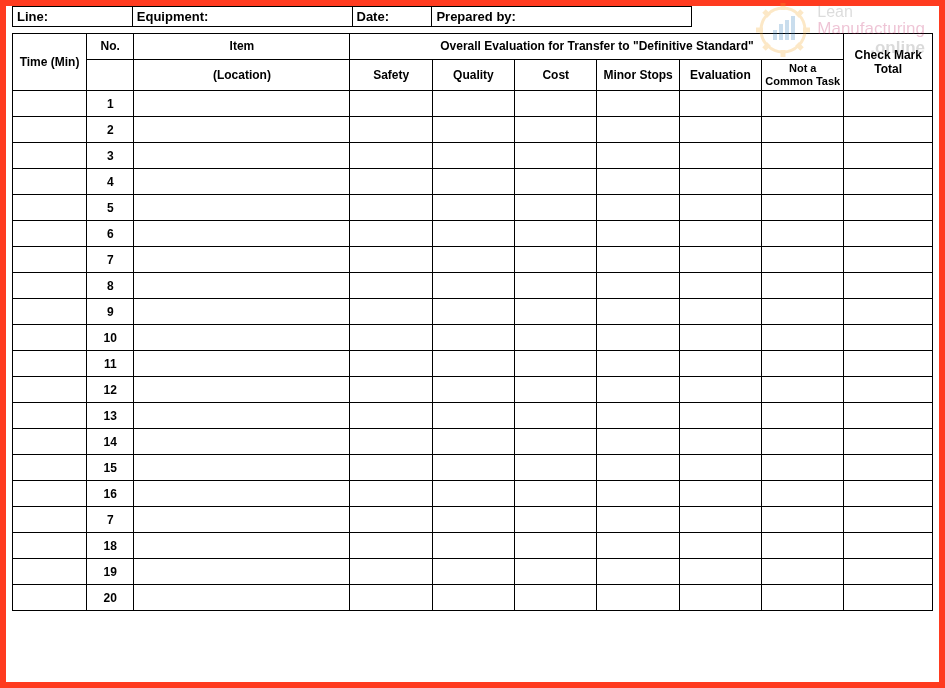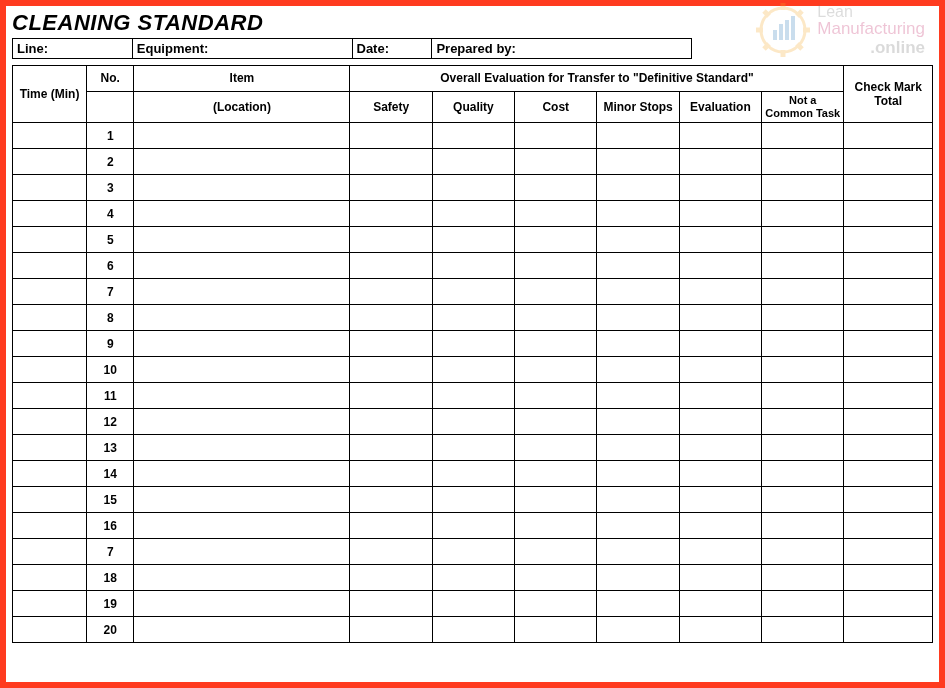"CLEANING STANDARD" div.title { html: <div>CLEANING STANDARD</div> -> none }
